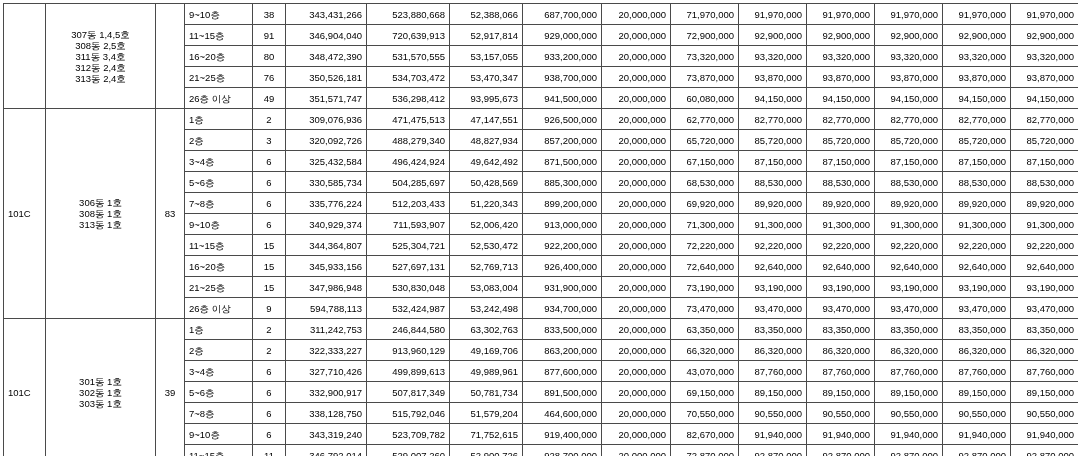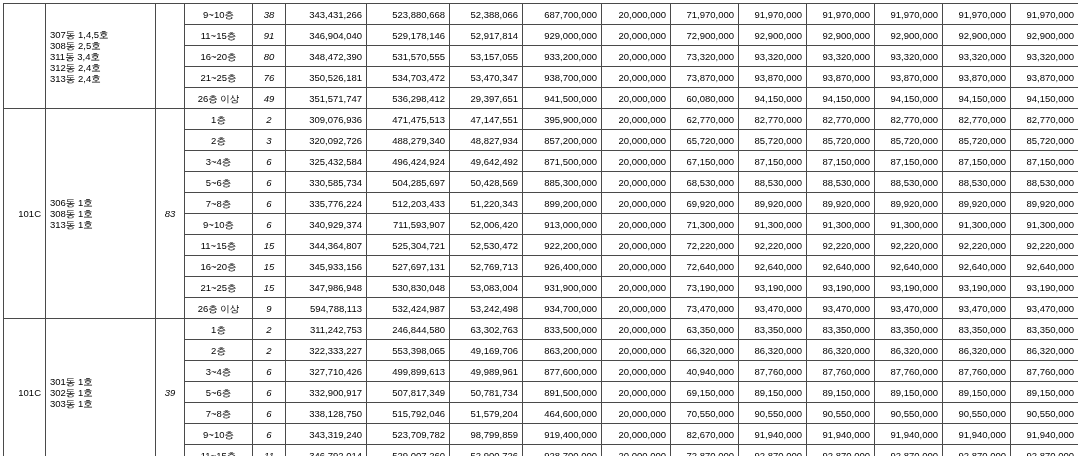"9~10층" td.c-floor { text-align: center -> none }
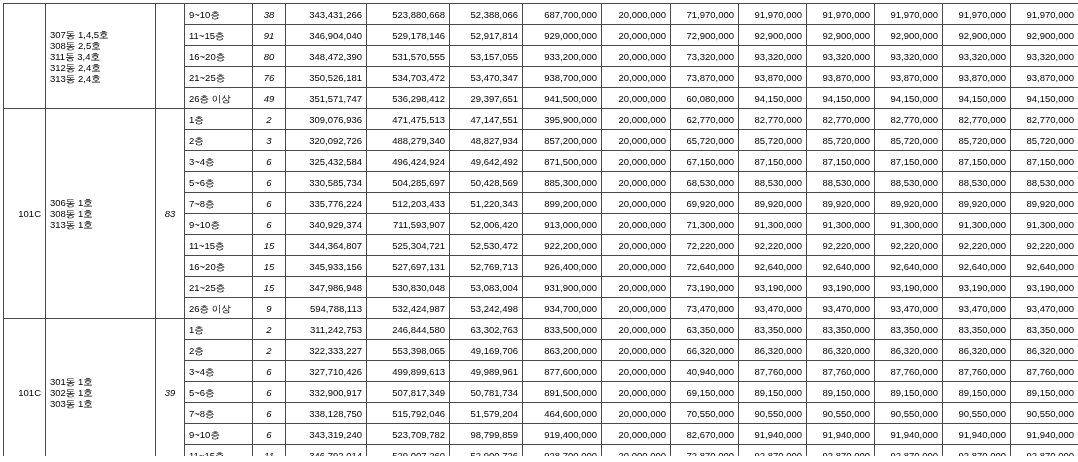"38" td.c-cnt { font-style: italic -> none }
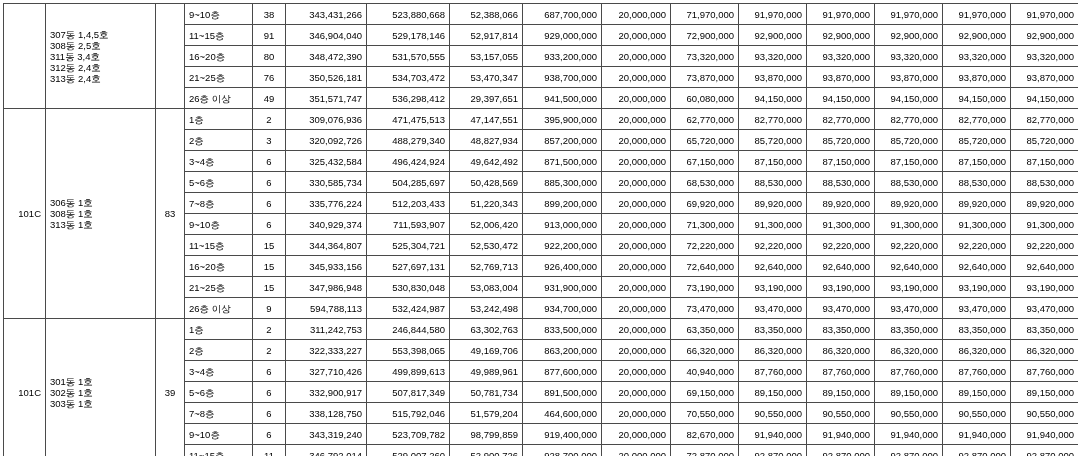"307동 1,4,5호" td.c-dong { text-align: none -> center }
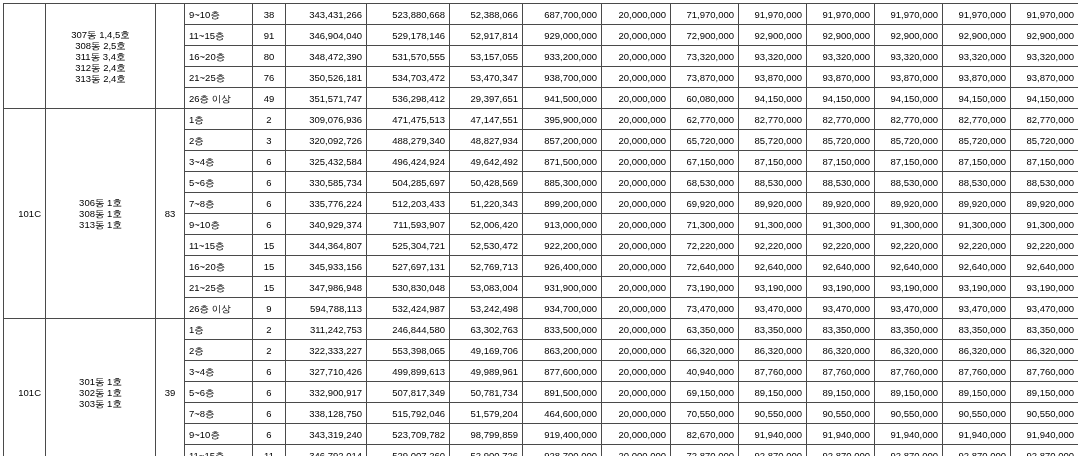"529,178,146" td.c-num { text: 529,178,146 -> 720,639,913 }
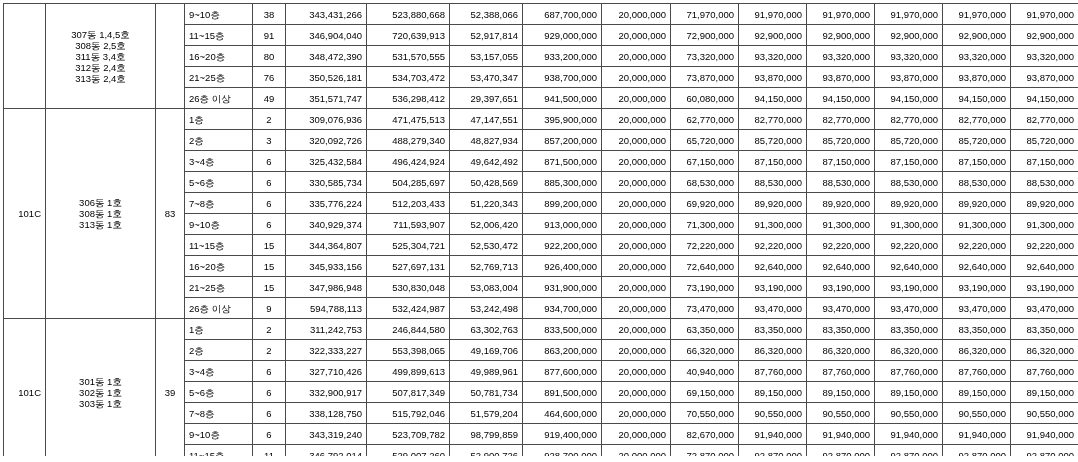"29,397,651" td.c-num { text: 29,397,651 -> 93,995,673 }
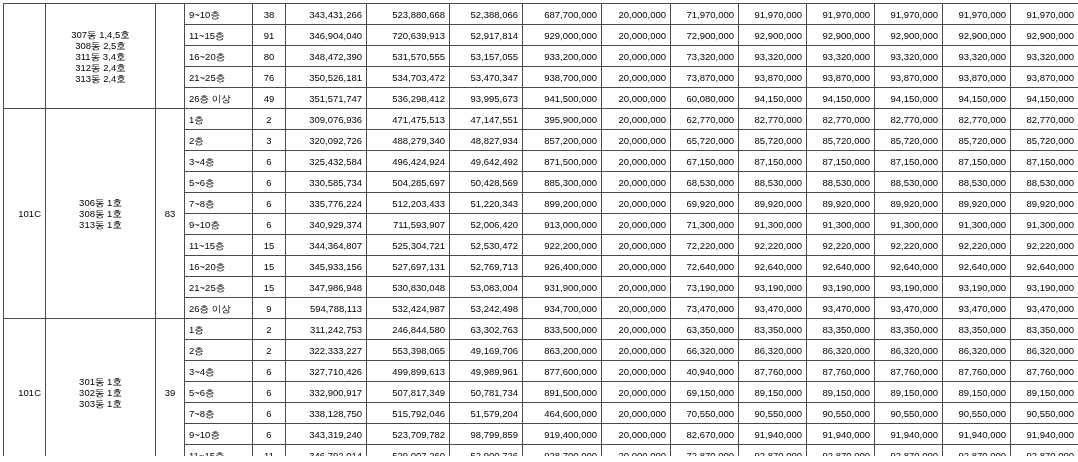"395,900,000" td.c-num { text: 395,900,000 -> 926,500,000 }
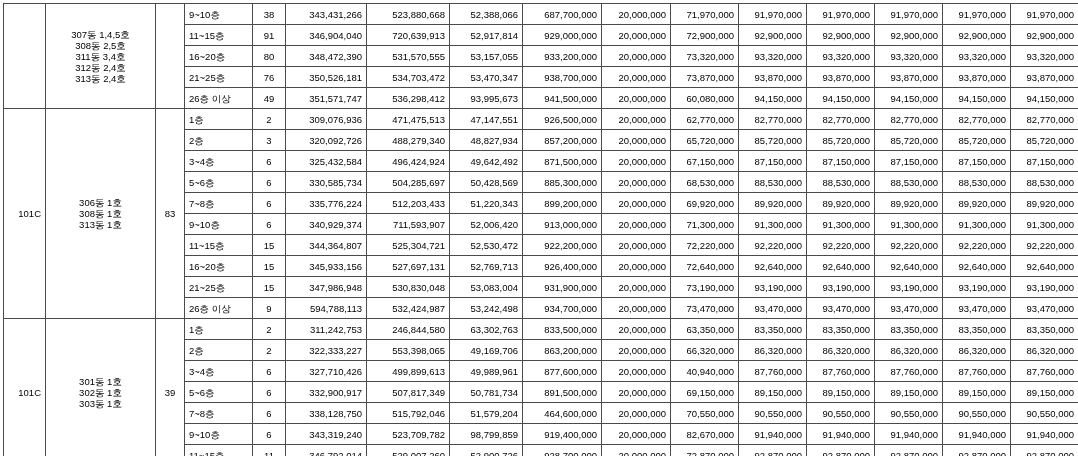"101C" td.c-group { text-align: right -> left }
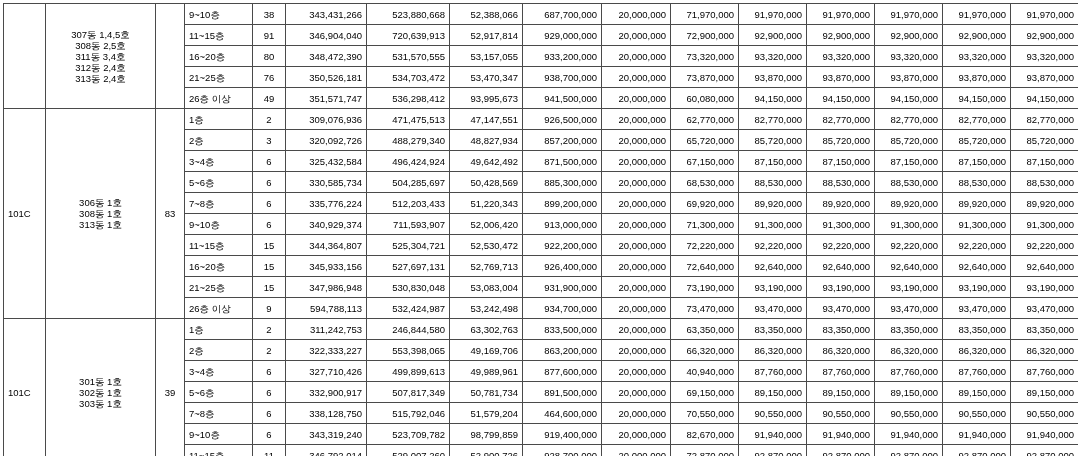"553,398,065" td.c-num { text: 553,398,065 -> 913,960,129 }
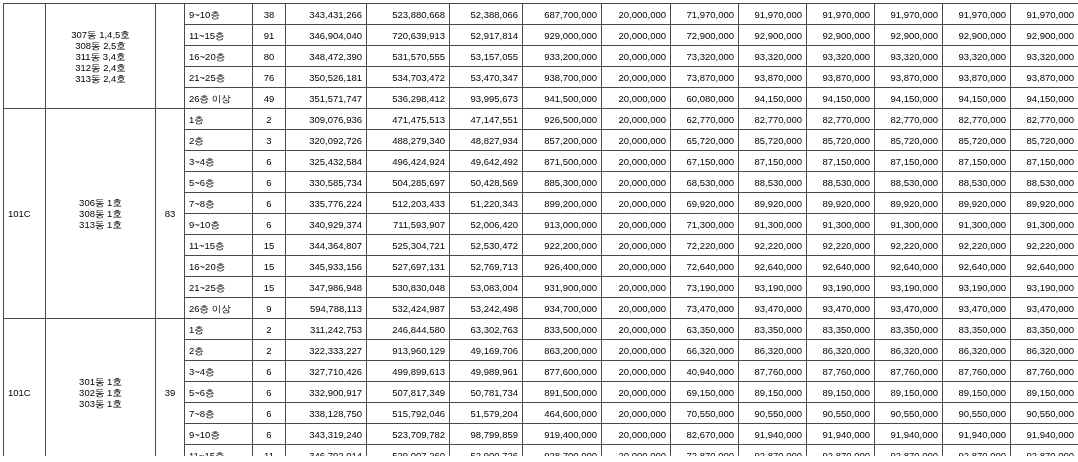"40,940,000" td.c-num { text: 40,940,000 -> 43,070,000 }
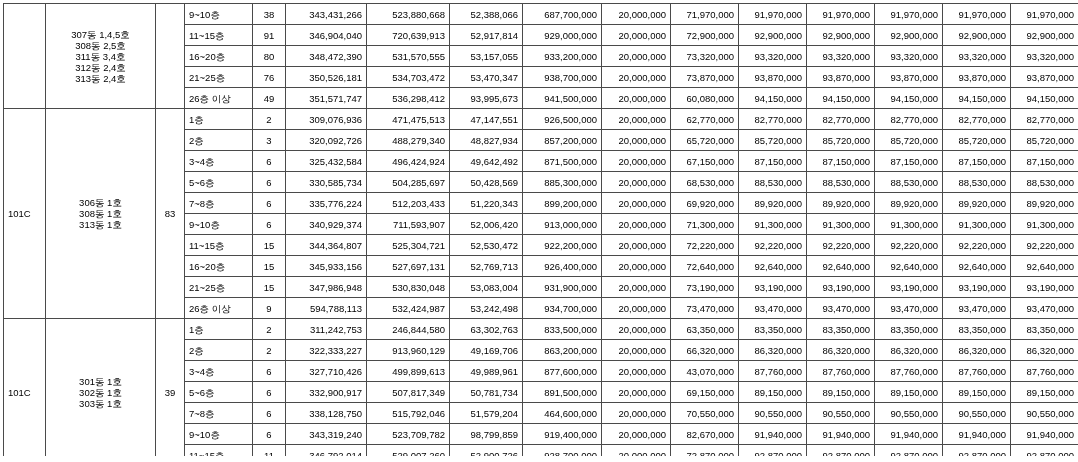"98,799,859" td.c-num { text: 98,799,859 -> 71,752,615 }
